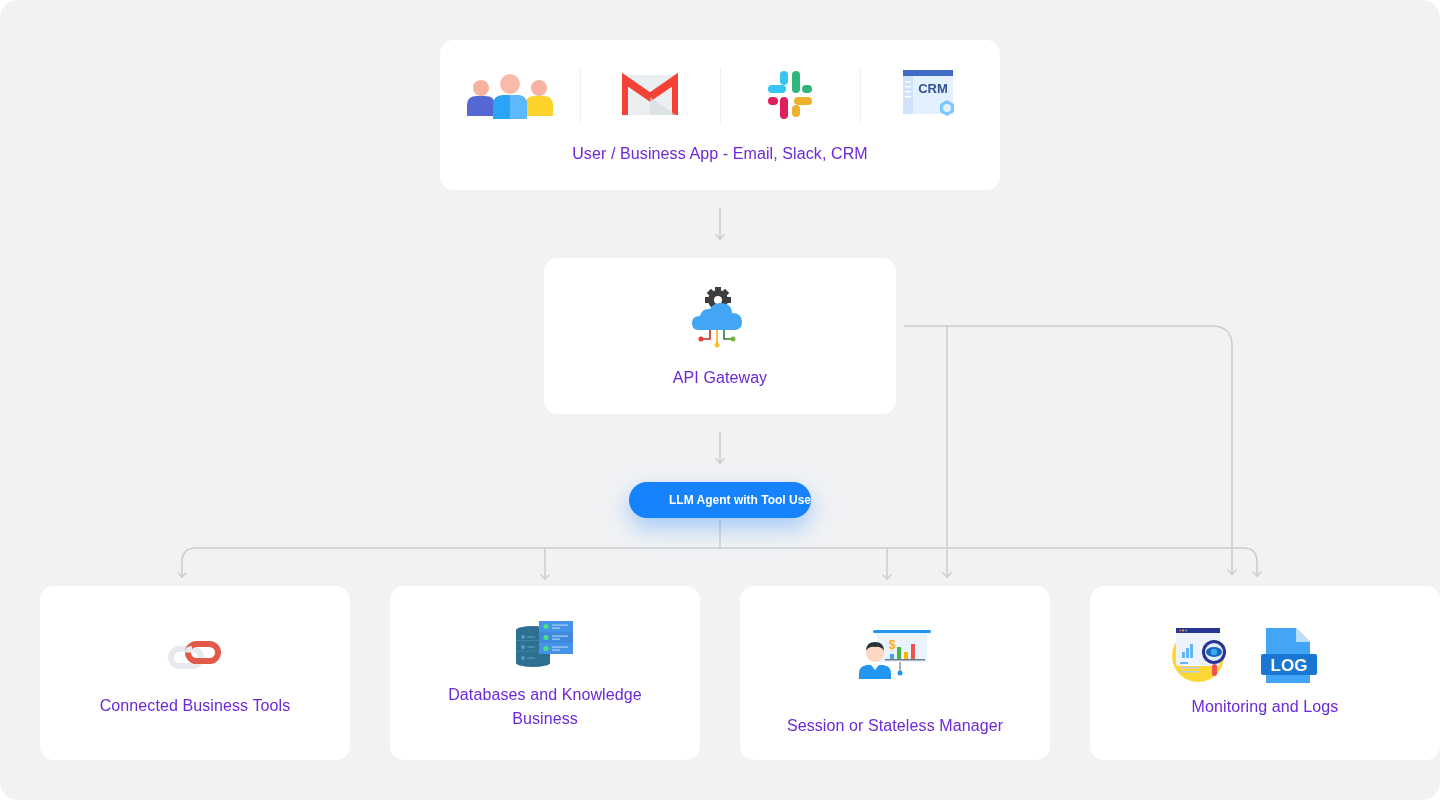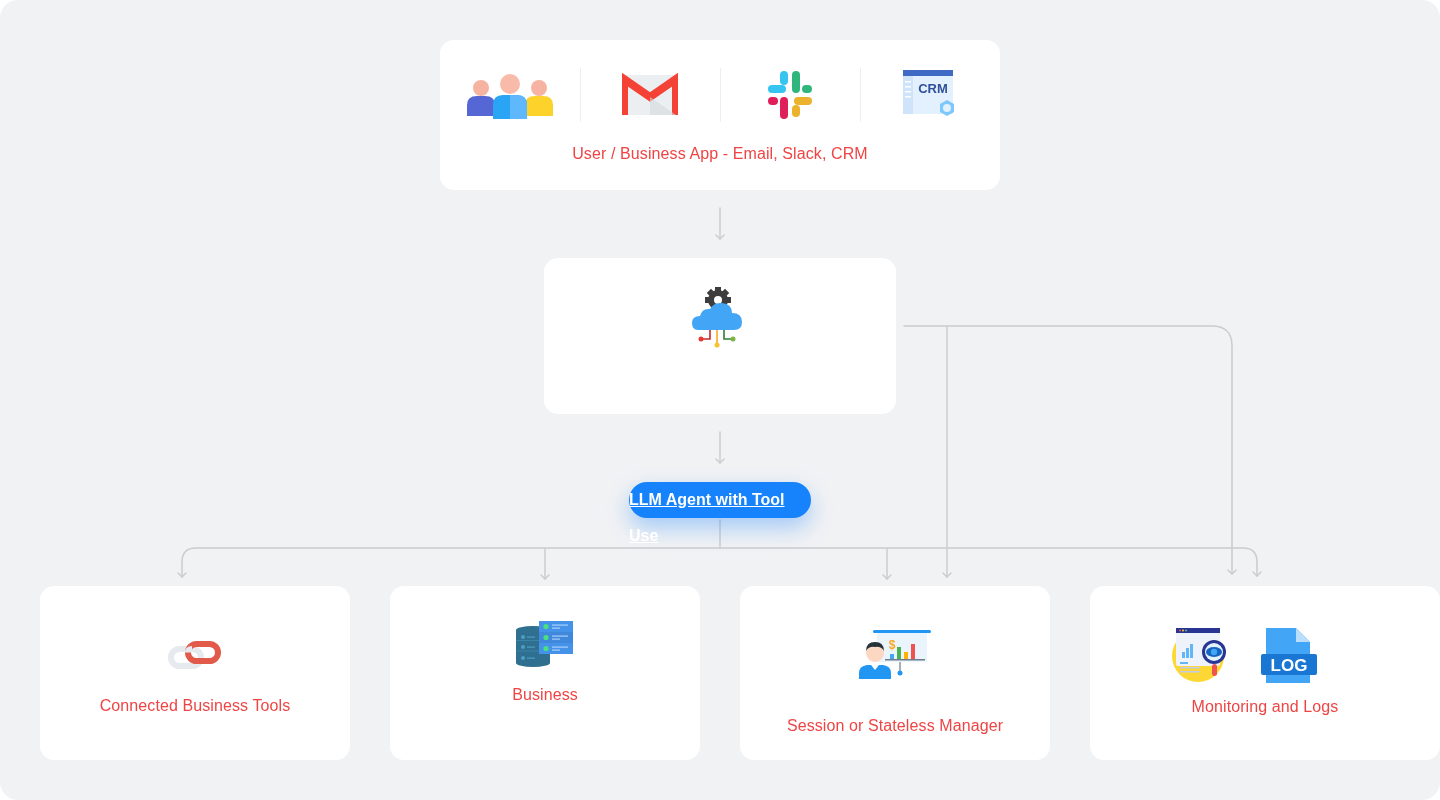"User / Business App -" .card-label { color: #ef4444 -> #6d28d9 }
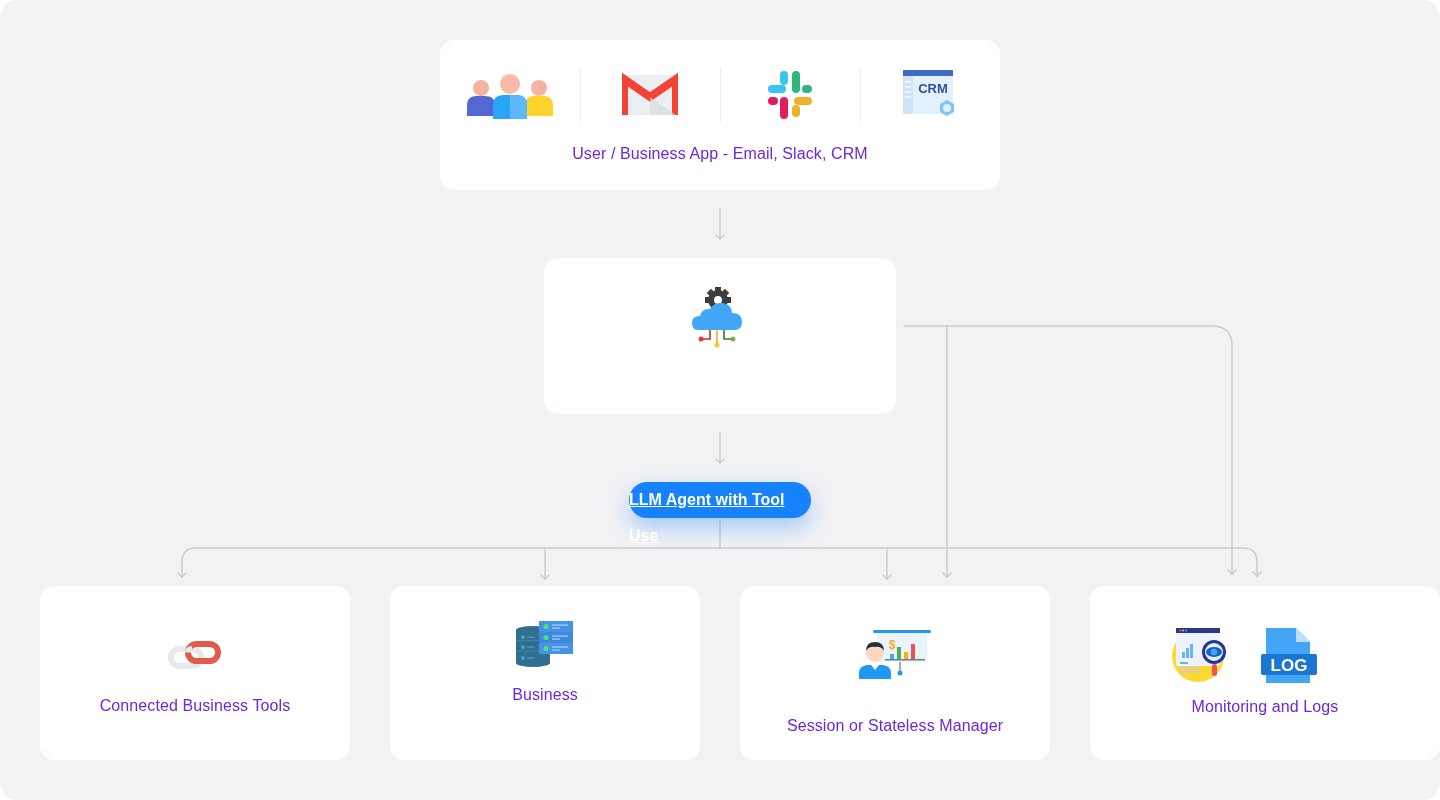"API Gateway" div.card-label { html: none -> <div>API Gateway</div> }
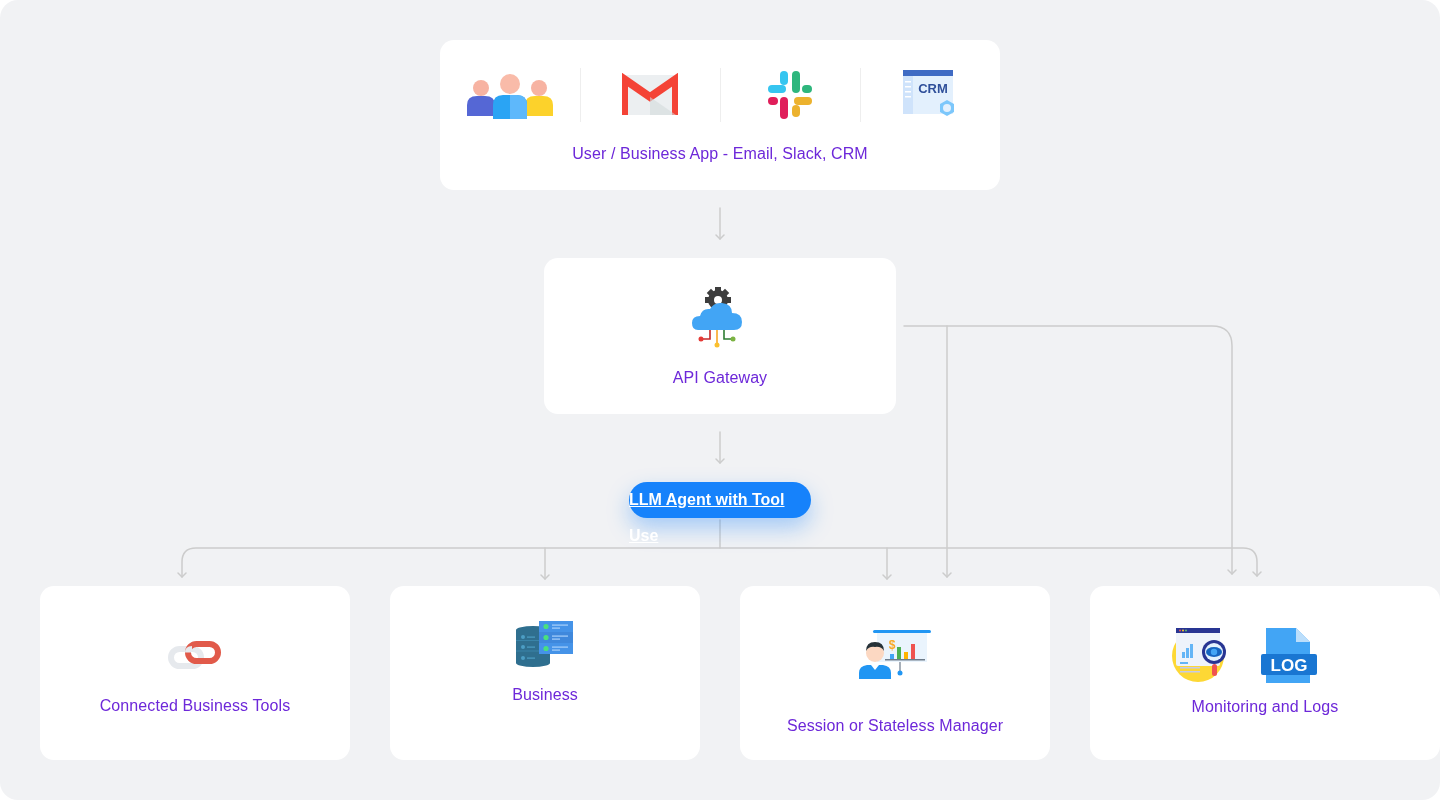"LLM Agent with Tool Use" .pill { font-size: 16px -> 12px; text-align: left -> right; text-decoration: underline -> none }
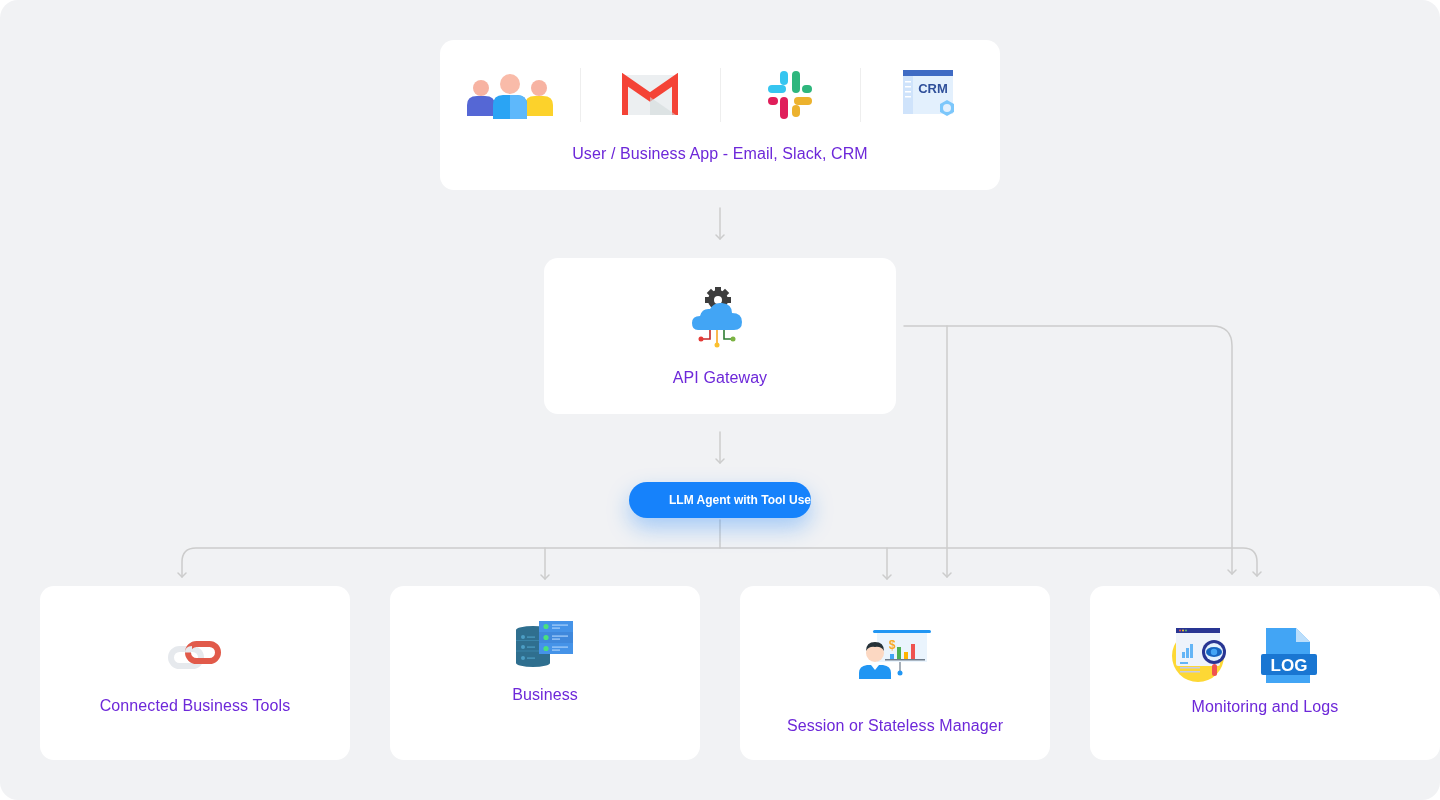"Databases and Knowledge" div { html: none -> <div>Databases and Knowledge</div> }
